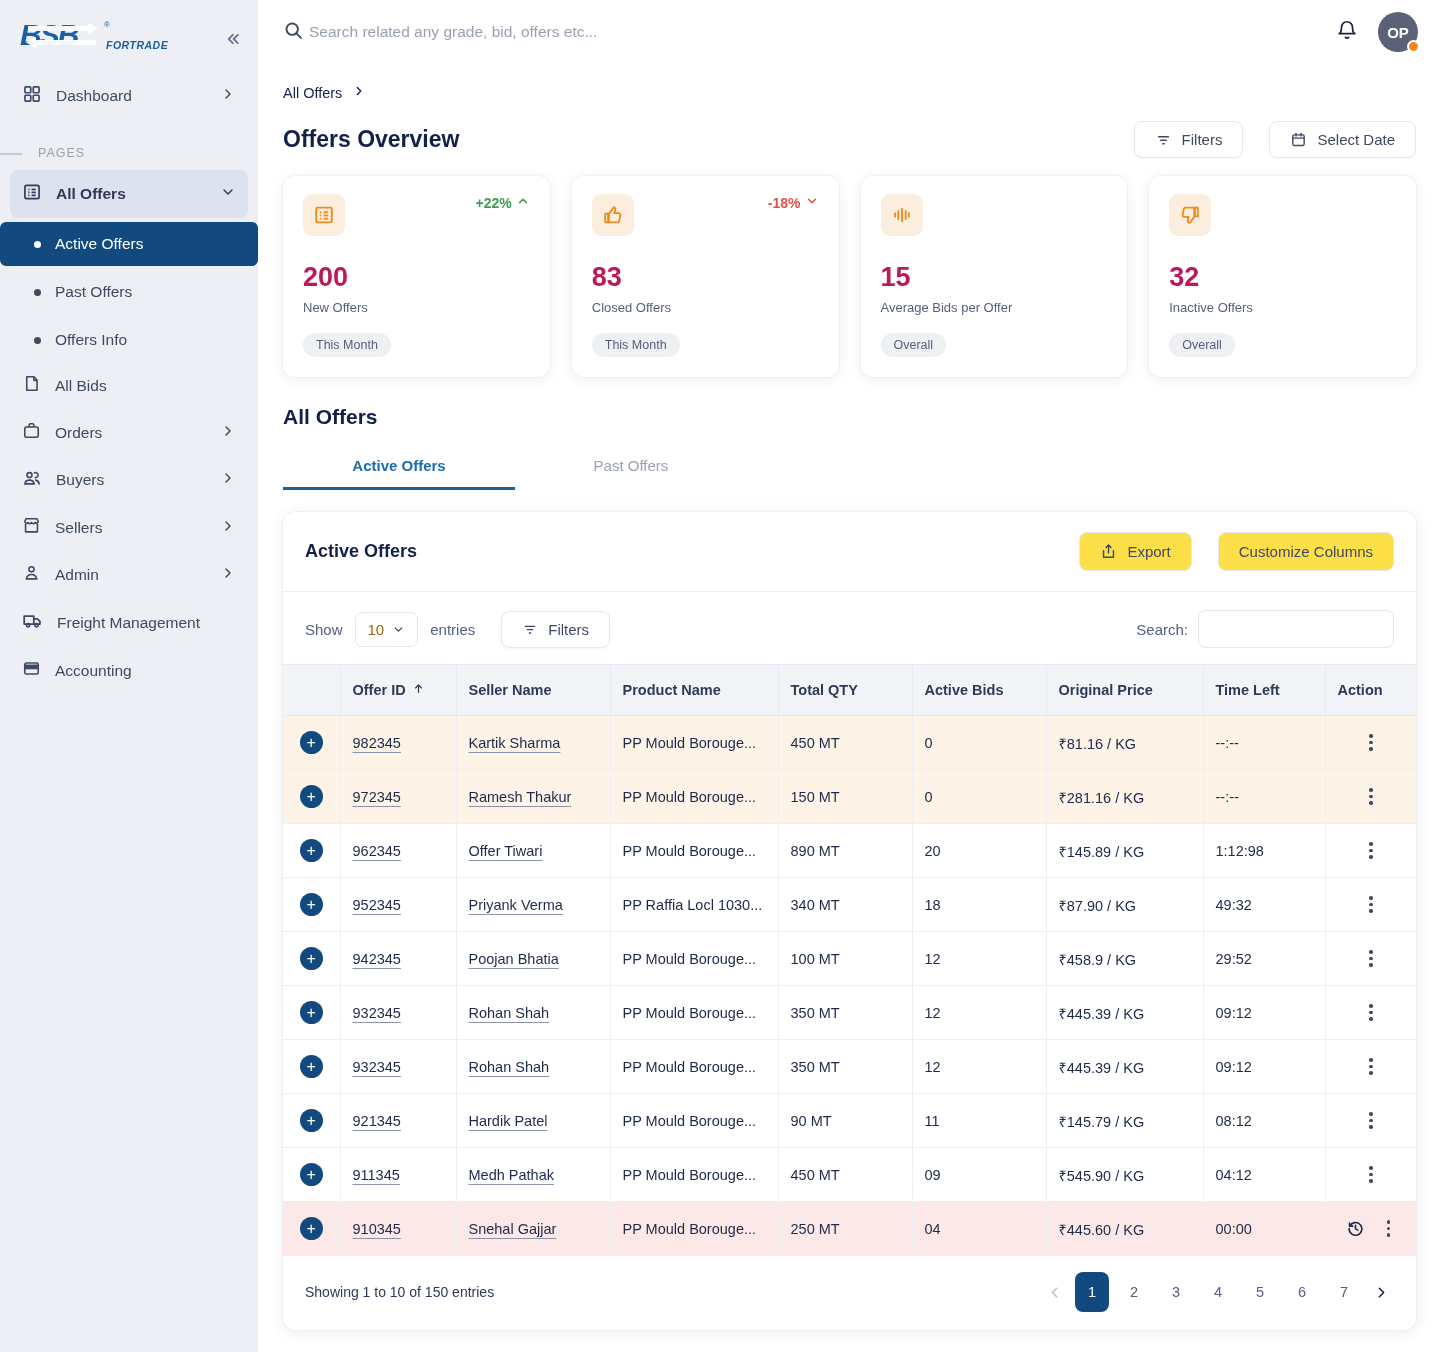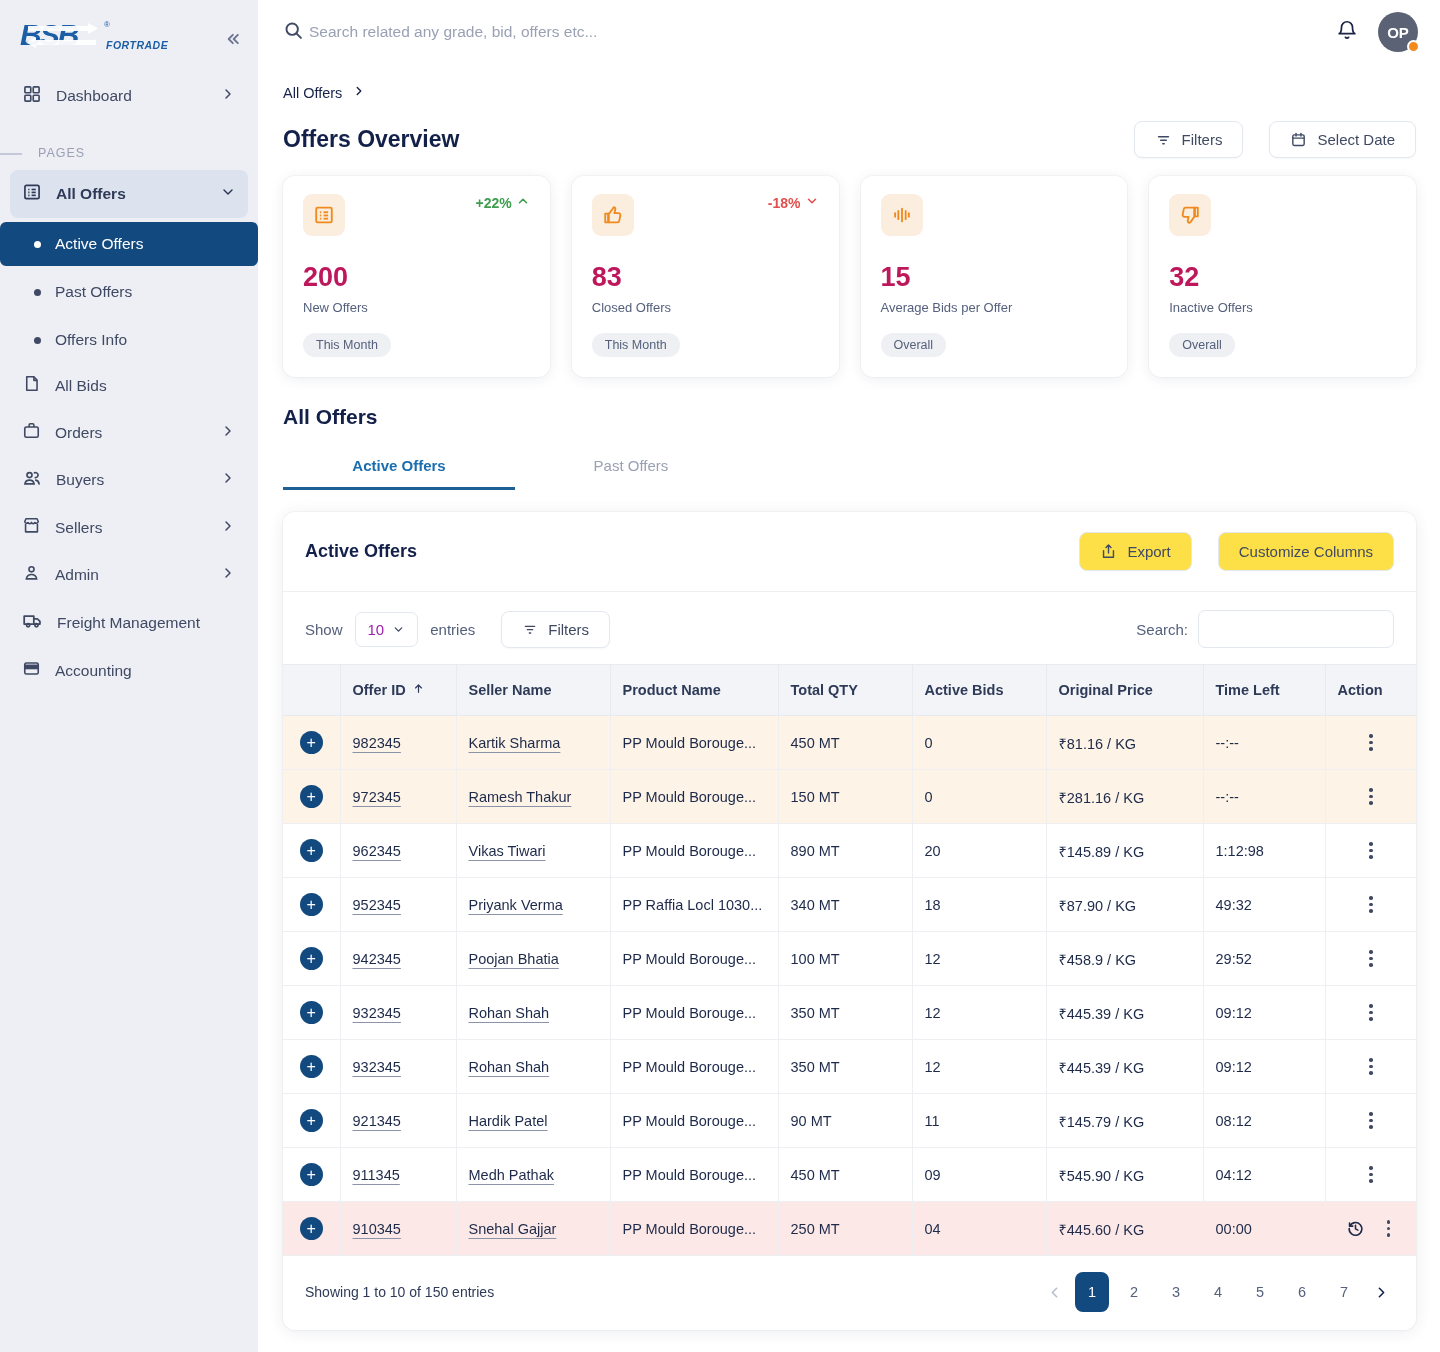"10" .show-select { color: #a21caf -> #a16207 }
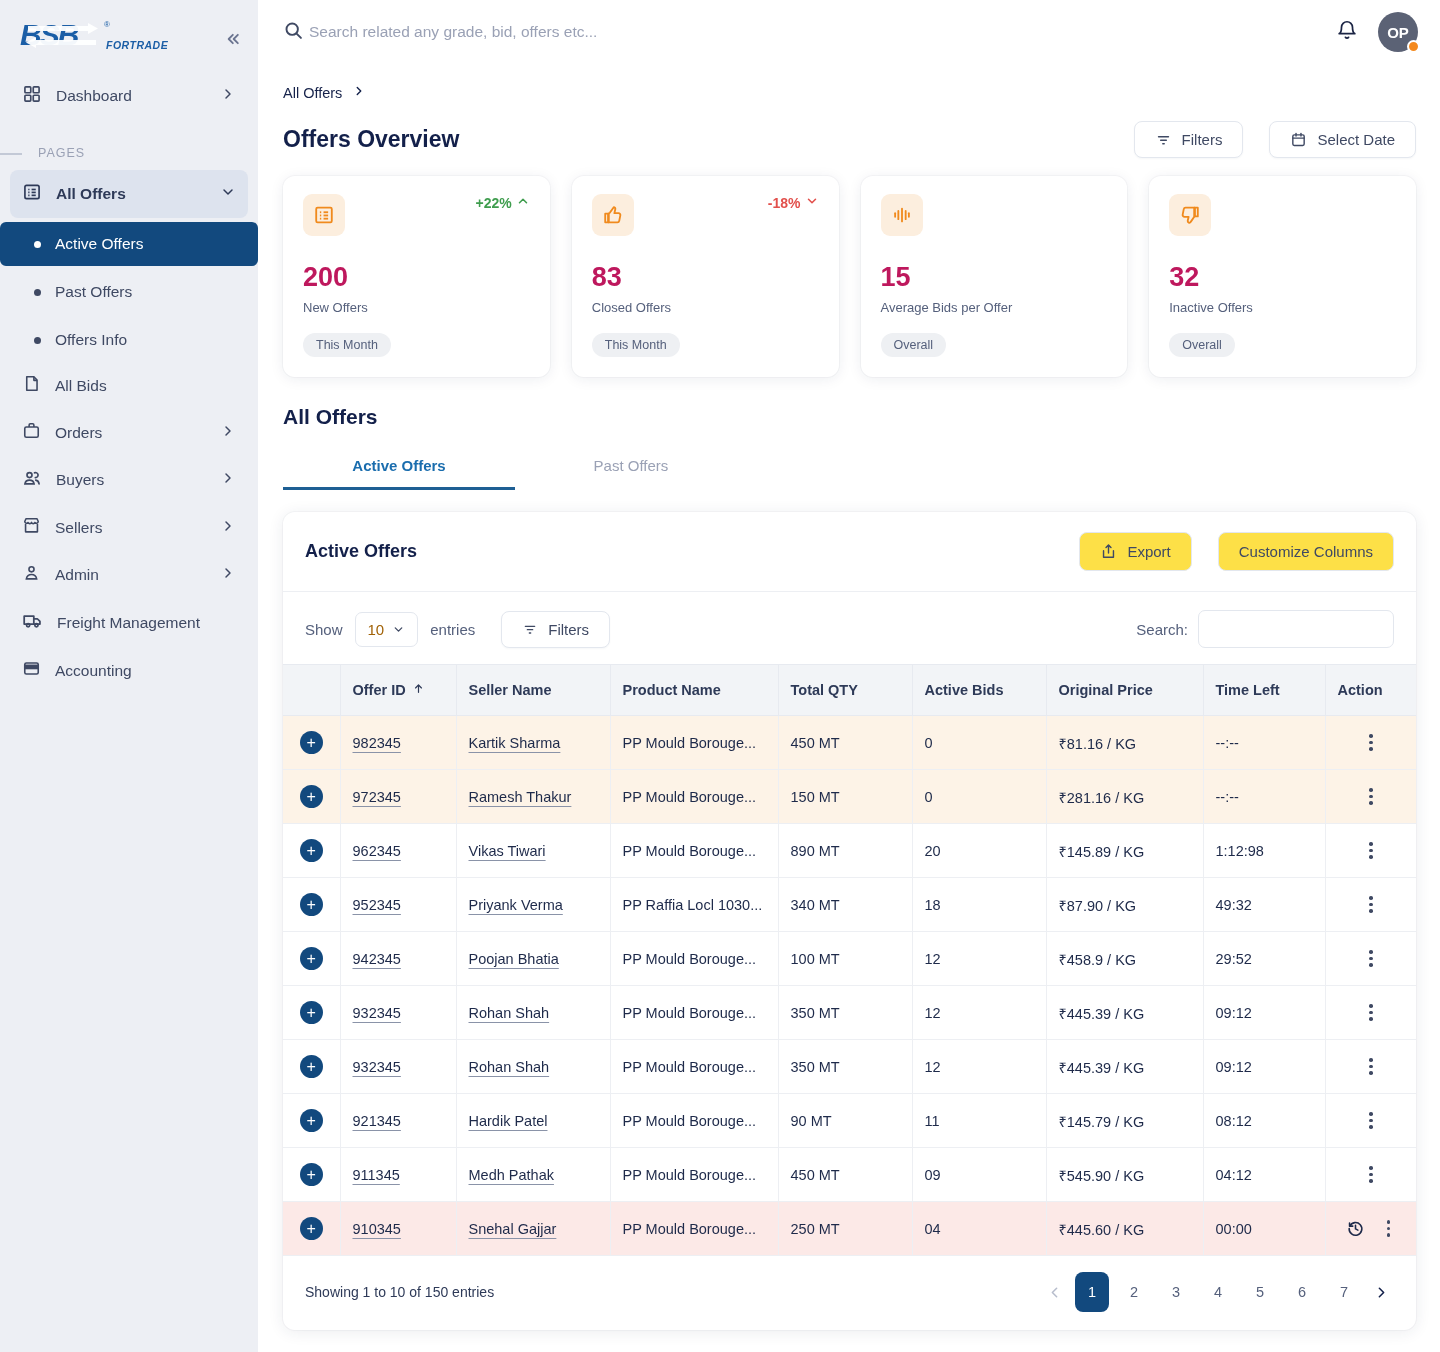"Vikas Tiwari" span.cell-link { text: Vikas -> Offer }
